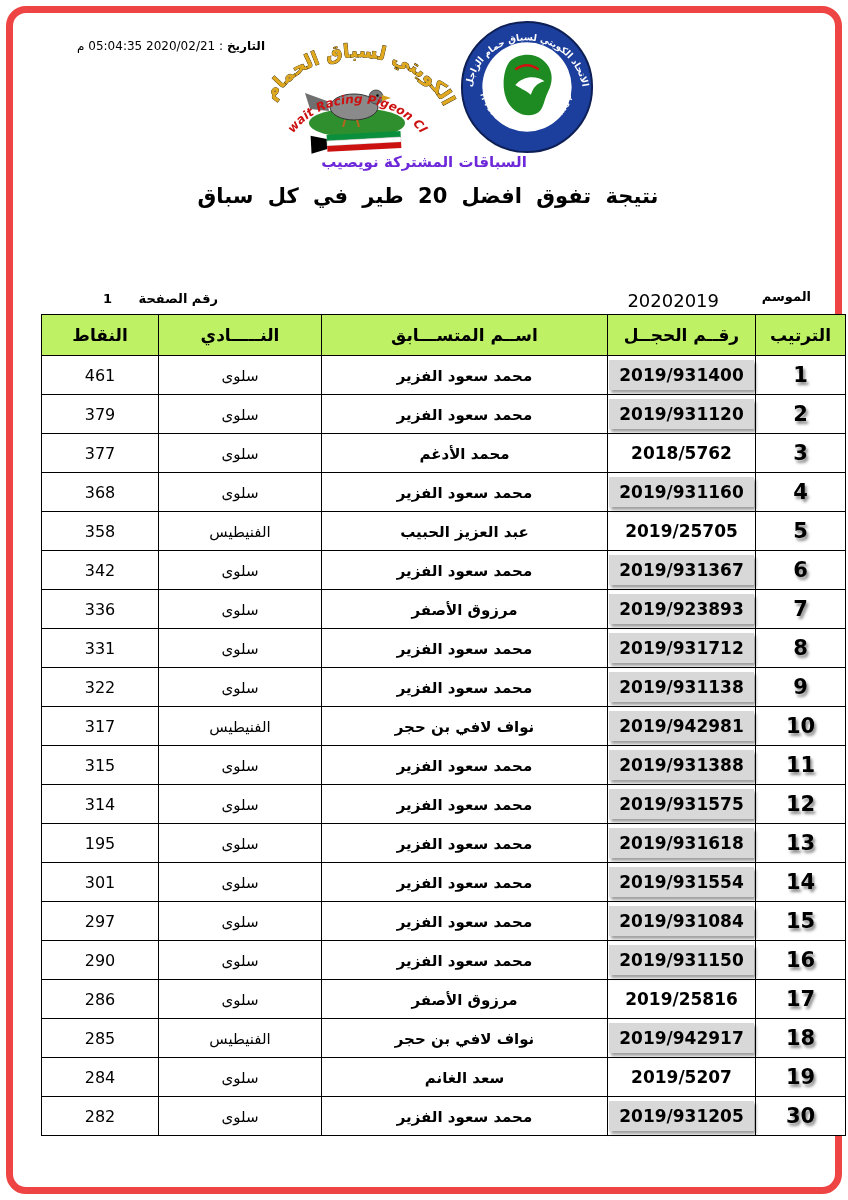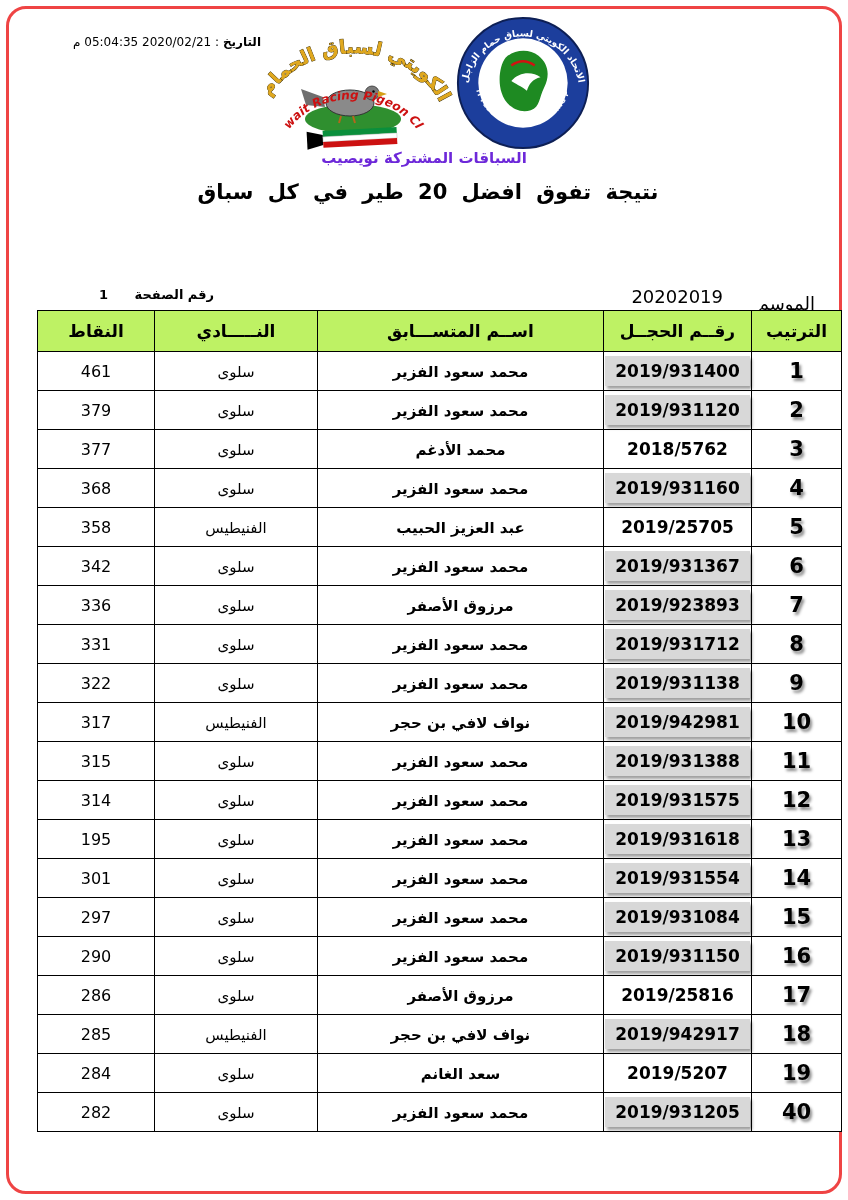"التاريخ : 2020/02/21 05:04:35 م" .frame { border: 3px solid #ef4444 -> 7px solid #ef4444 }
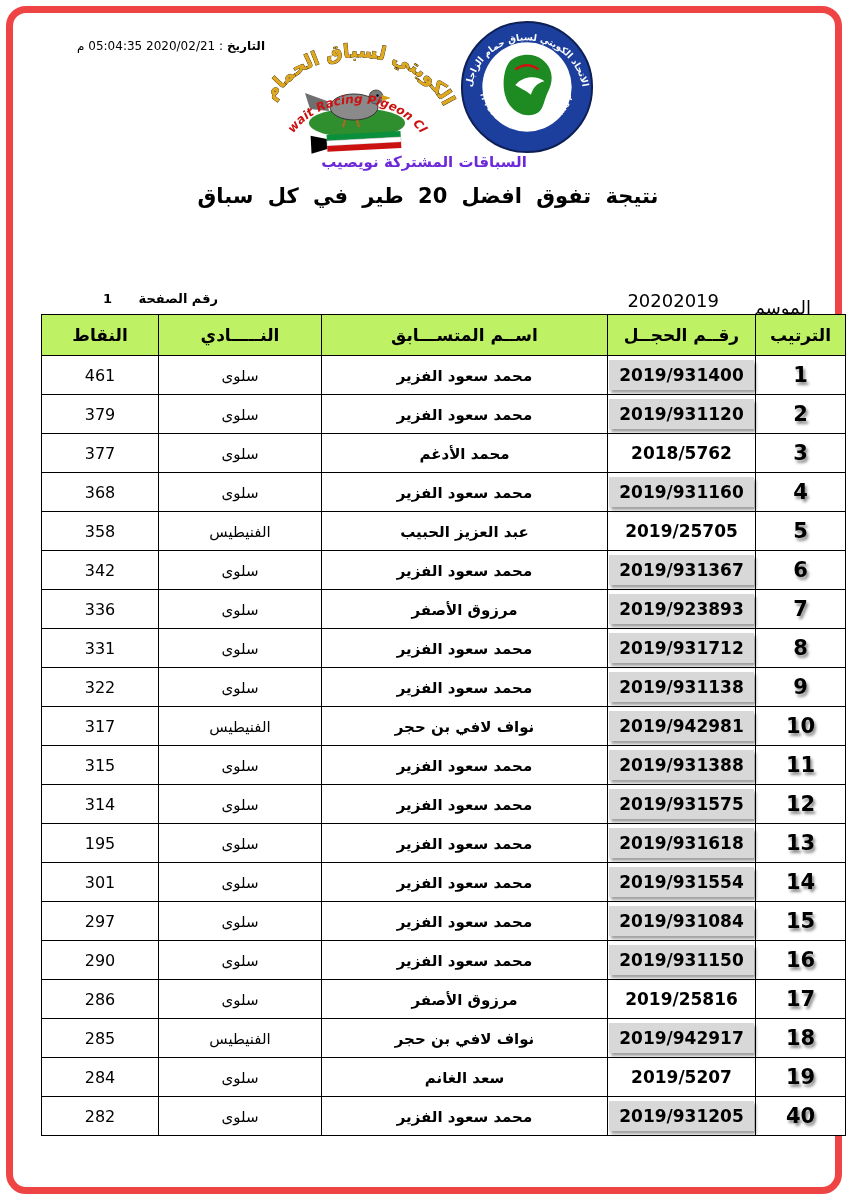"الموسم" .season-label { font-size: 18px -> 13px; font-weight: normal -> bold; top: 12px -> 4px }
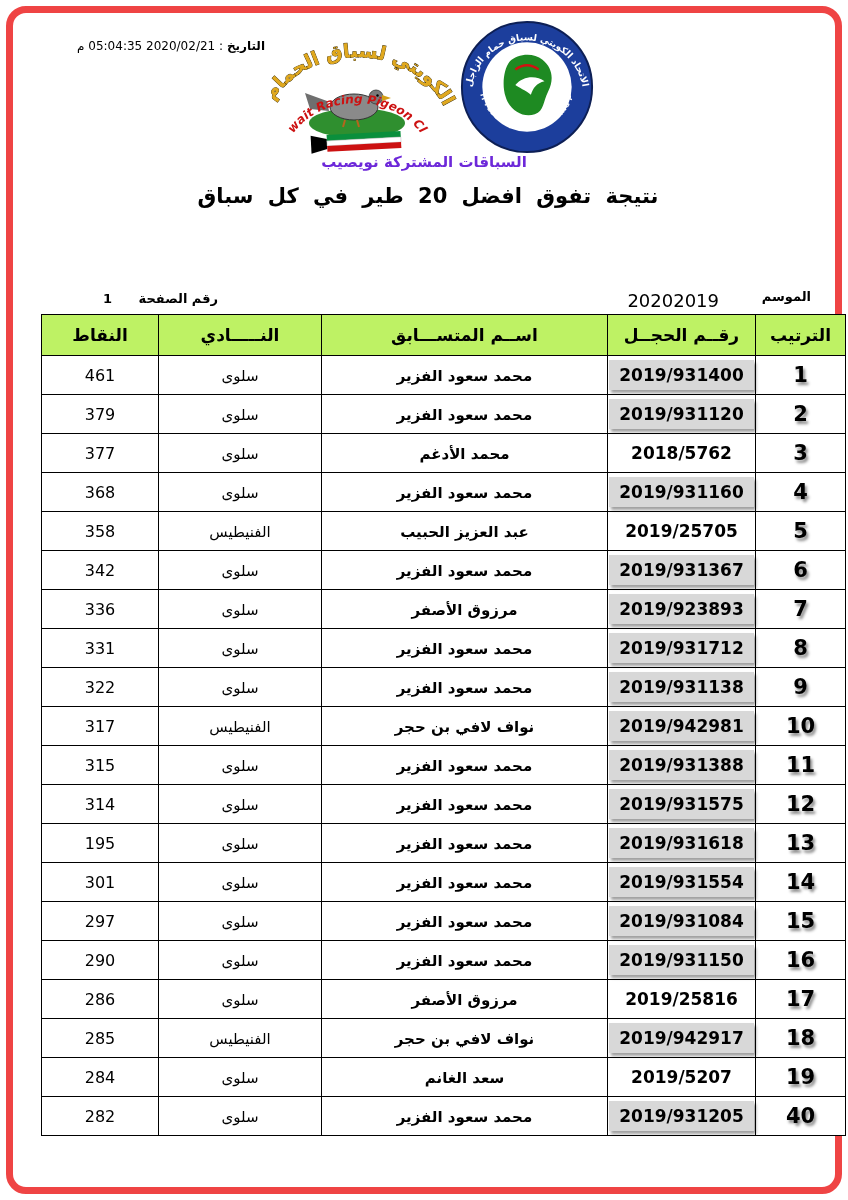"40" span.rank-num { text: 40 -> 30 }
